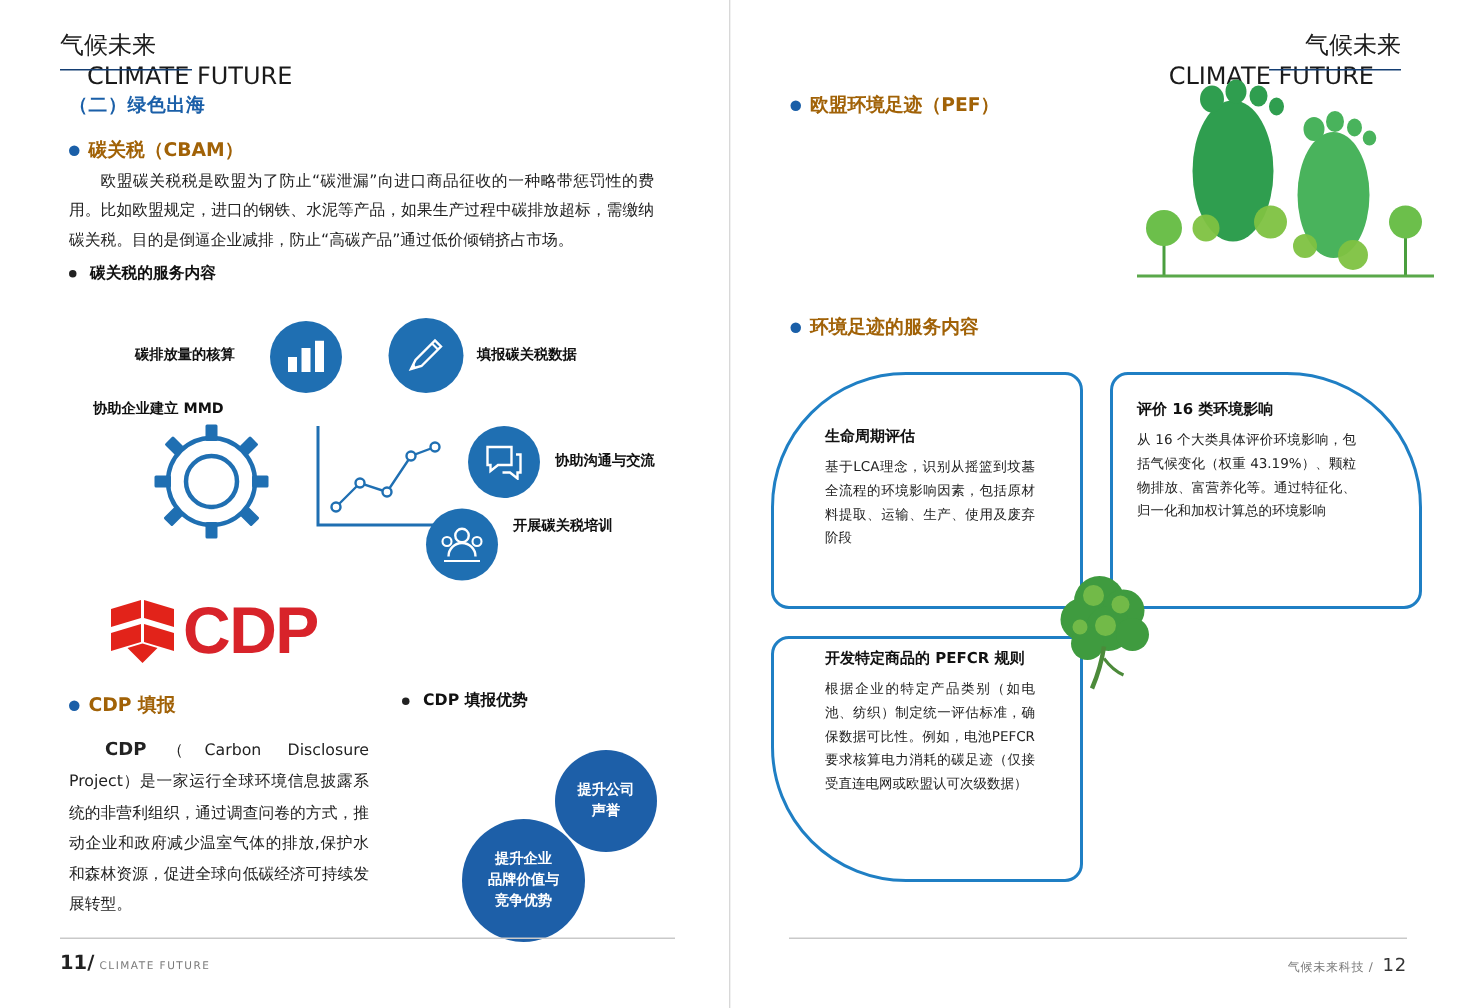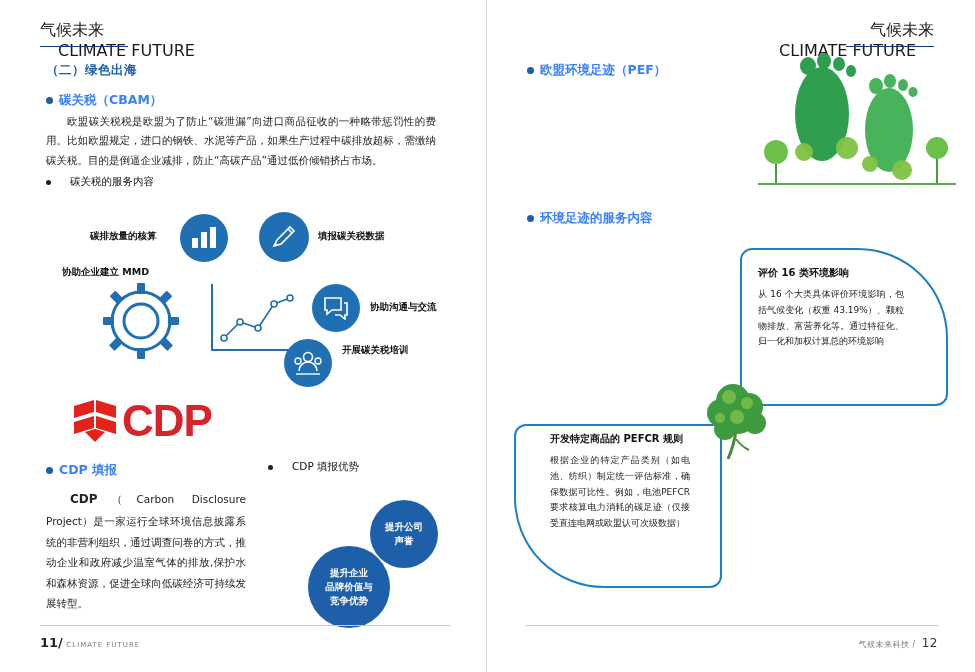"欧盟环境足迹（PEF）" .h-bullet { color: #3b82f6 -> #a16207 }
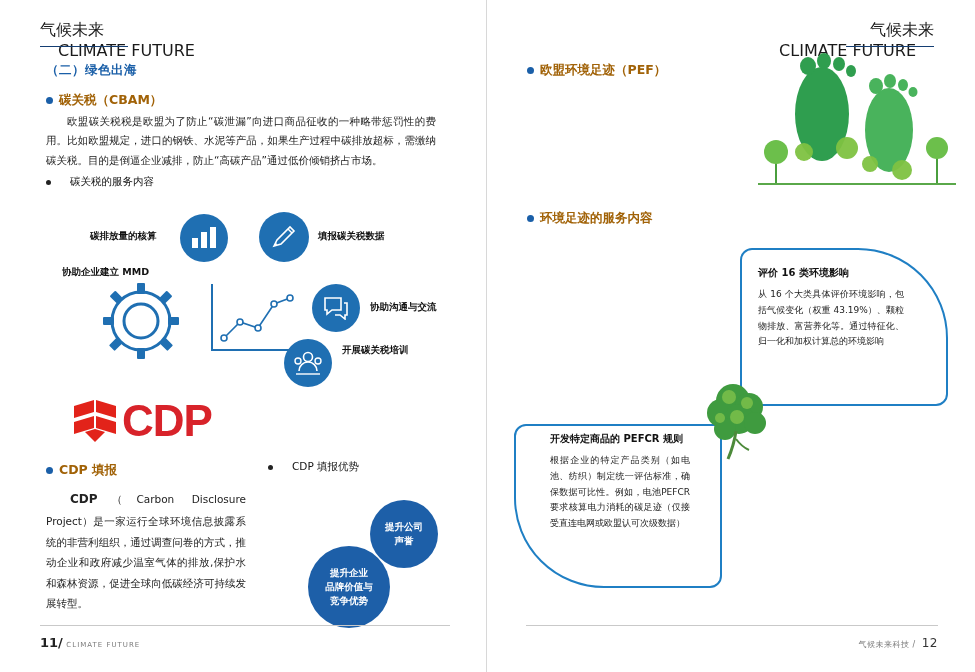"碳关税的服务内容" .small-head { font-weight: none -> bold; gap: 19px -> 9px }
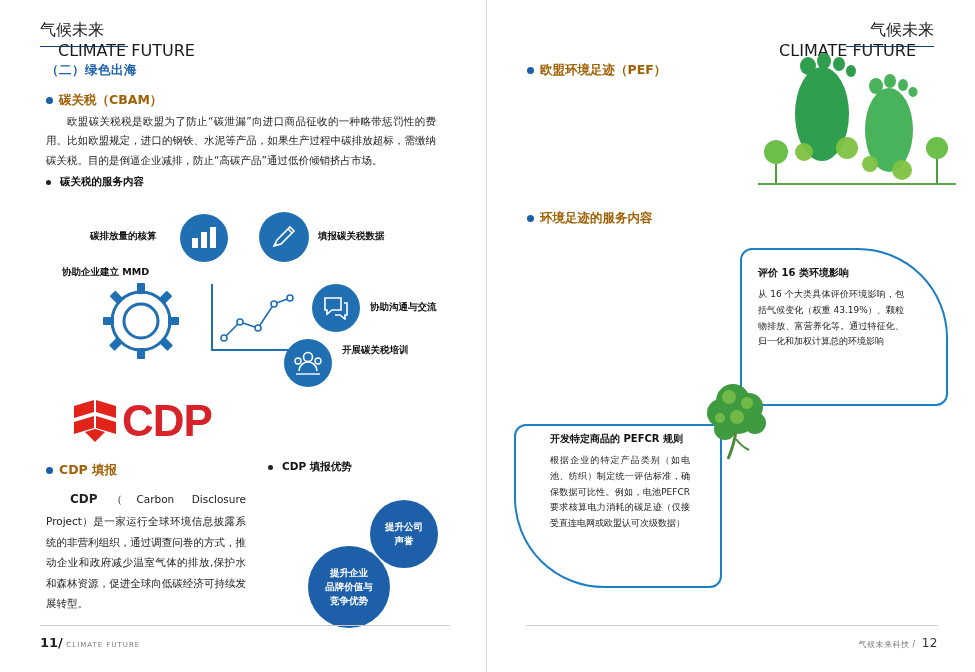"生命周期评估" div.petal { html: none -> <div> <div> <div>生命周期评估</div> <div>基于LCA理念，识别从摇篮到坟墓全流程的环境影响因素，包括原材料提取、运输、生产、使用及废弃阶段</div> </div> </div> }
